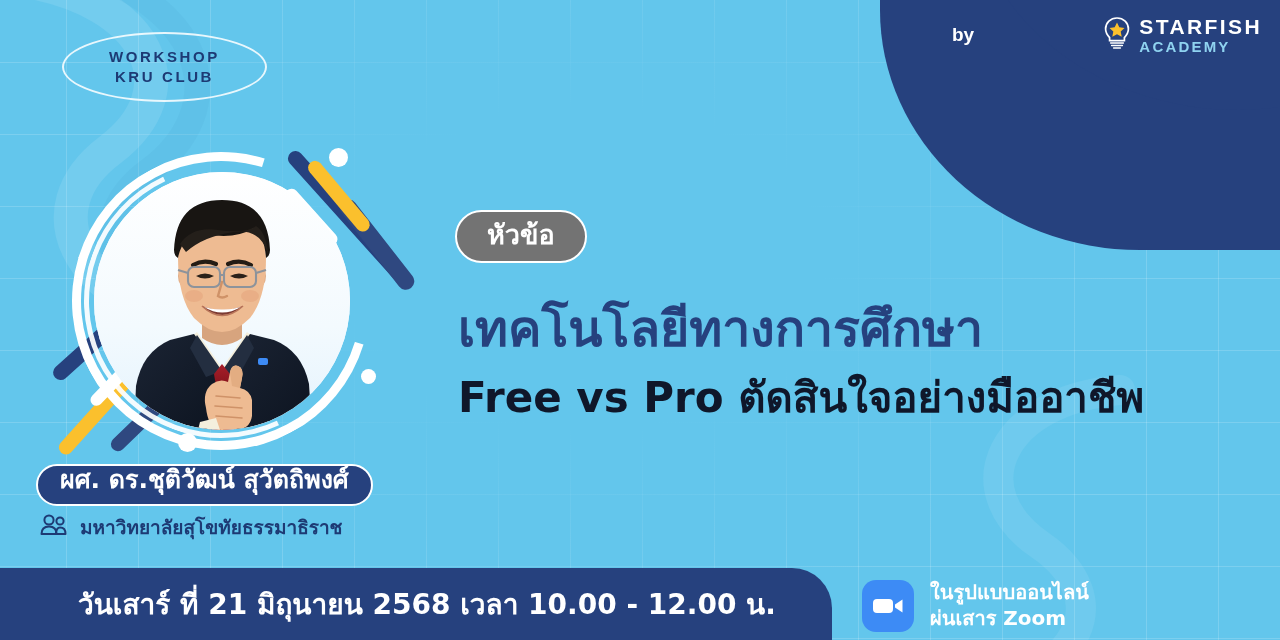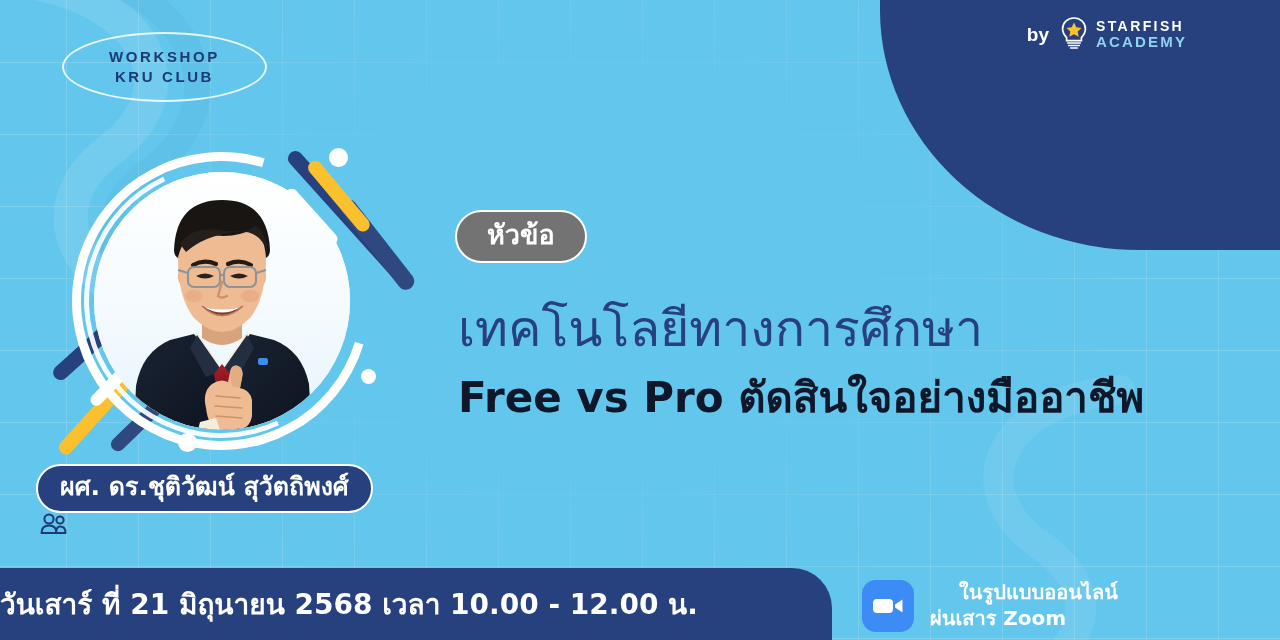"by" .brand-by-row { justify-content: center -> space-between }
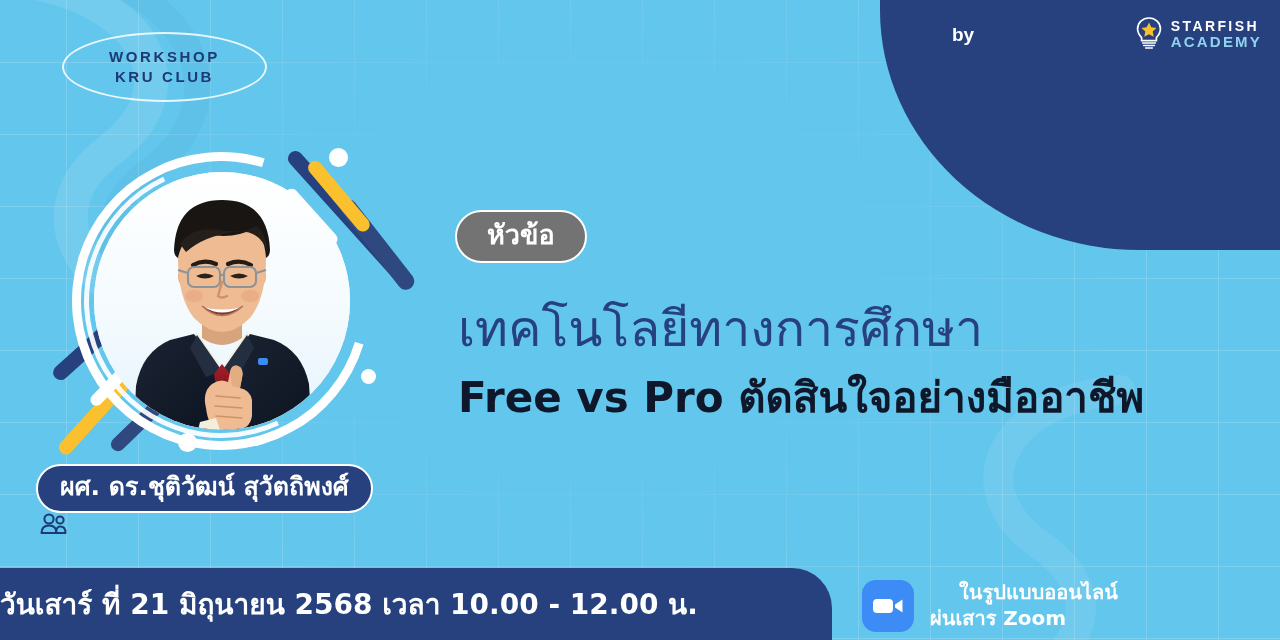"STARFISH" .starfish-name { font-size: 14px -> 21px }
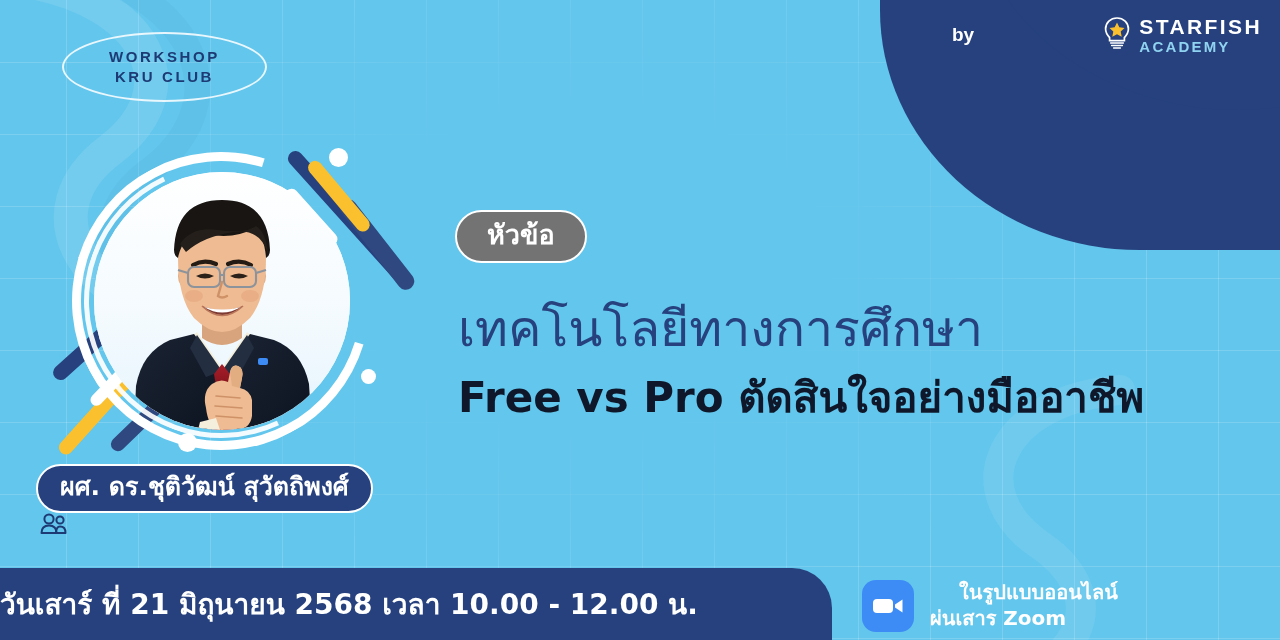"เทคโนโลยีทางการศึกษา" .headline { font-weight: normal -> bold }
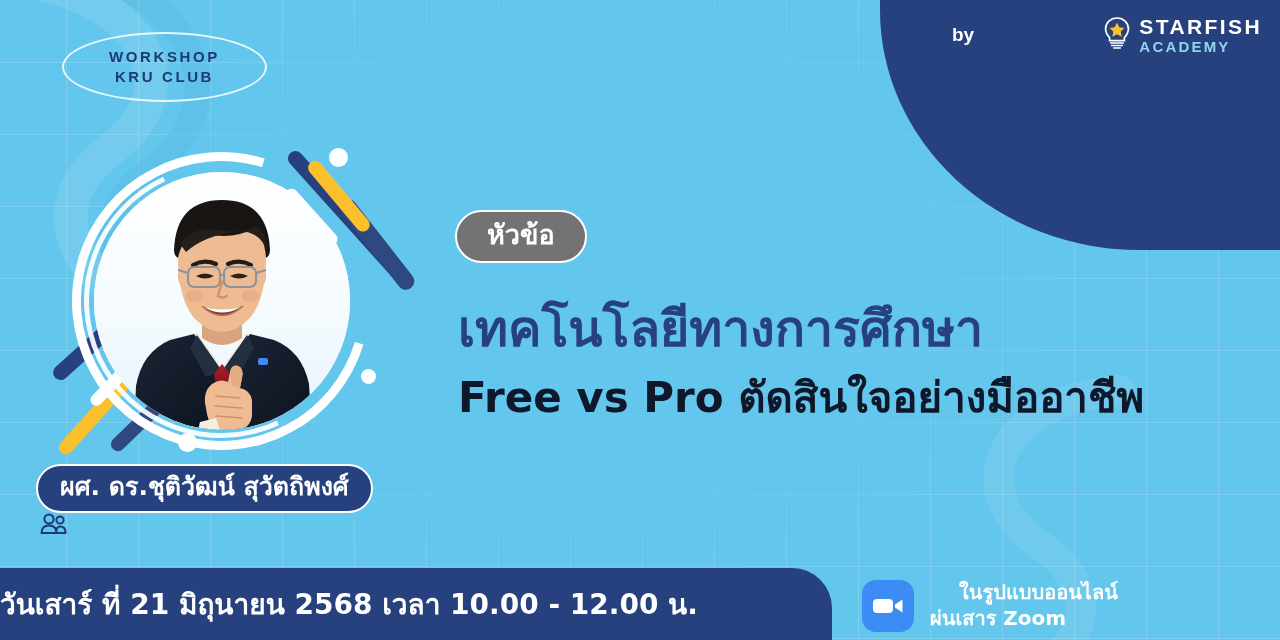"ผศ. ดร.ชุติวัฒน์ สุวัตถิพงศ์" .speaker-pill { padding: 7px 22px 10px -> 0 22px 10px }
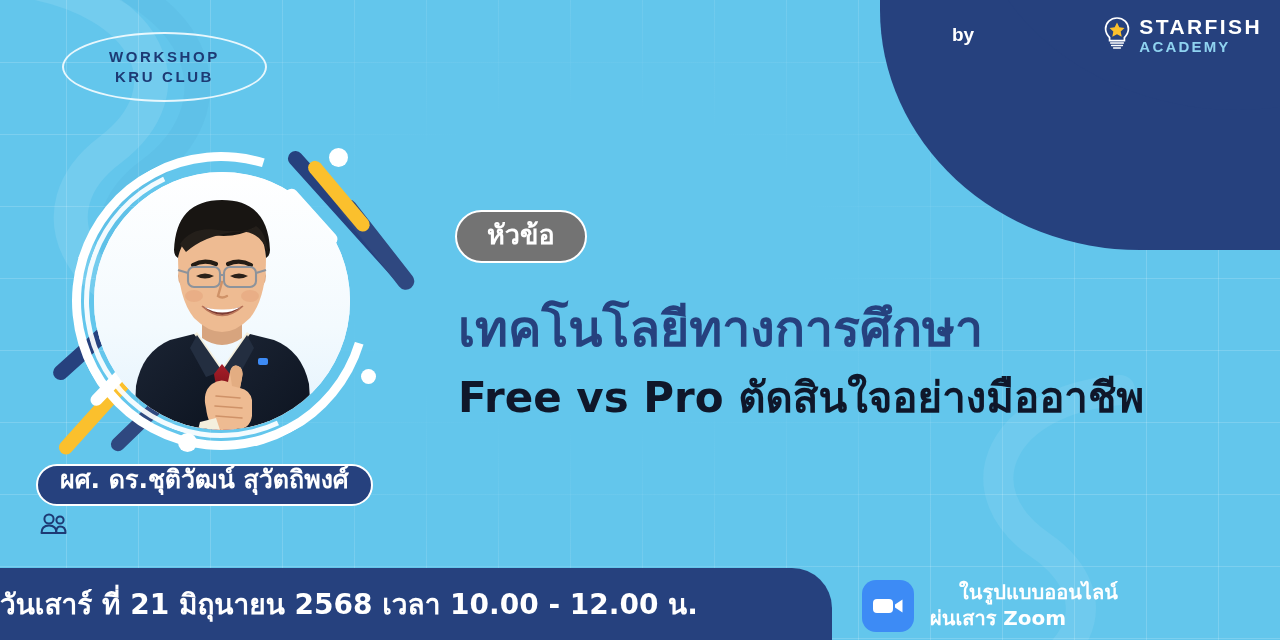"มหาวิทยาลัยสุโขทัยธรรมาธิราช" span.affil-text { html: none -> <span>มหาวิทยาลัยสุโขทัยธรรมาธิราช</span> }
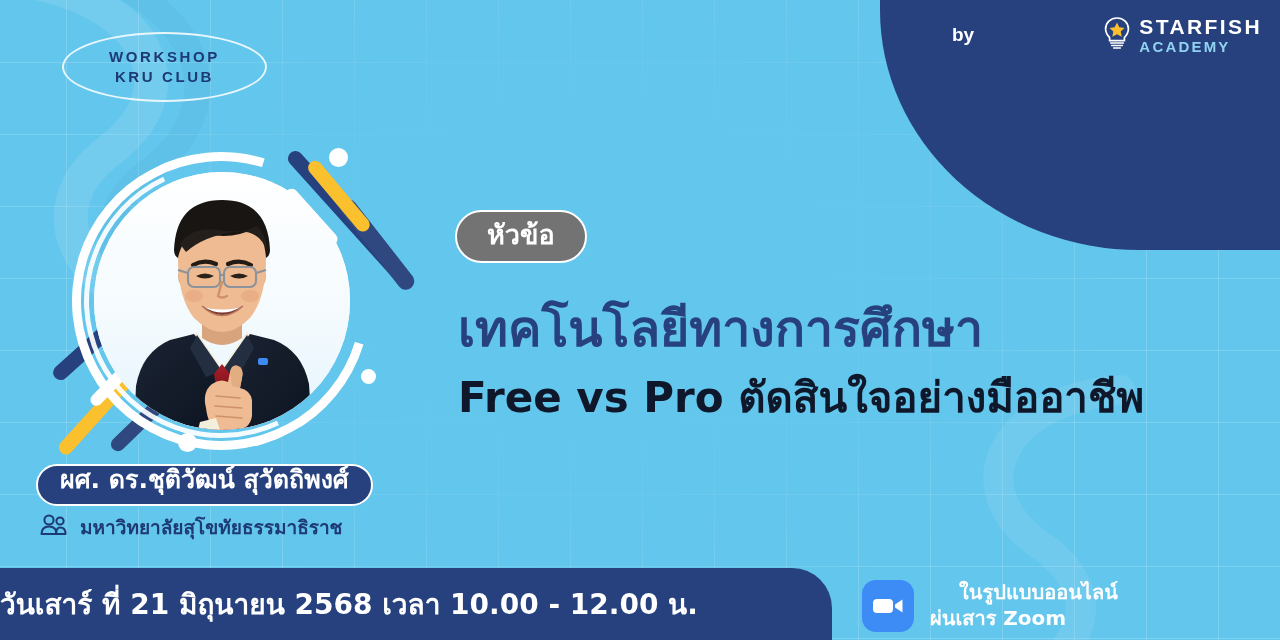"วันเสาร์ ที่ 21 มิถุนายน 2568" .date-text { margin-left: none -> 78px }
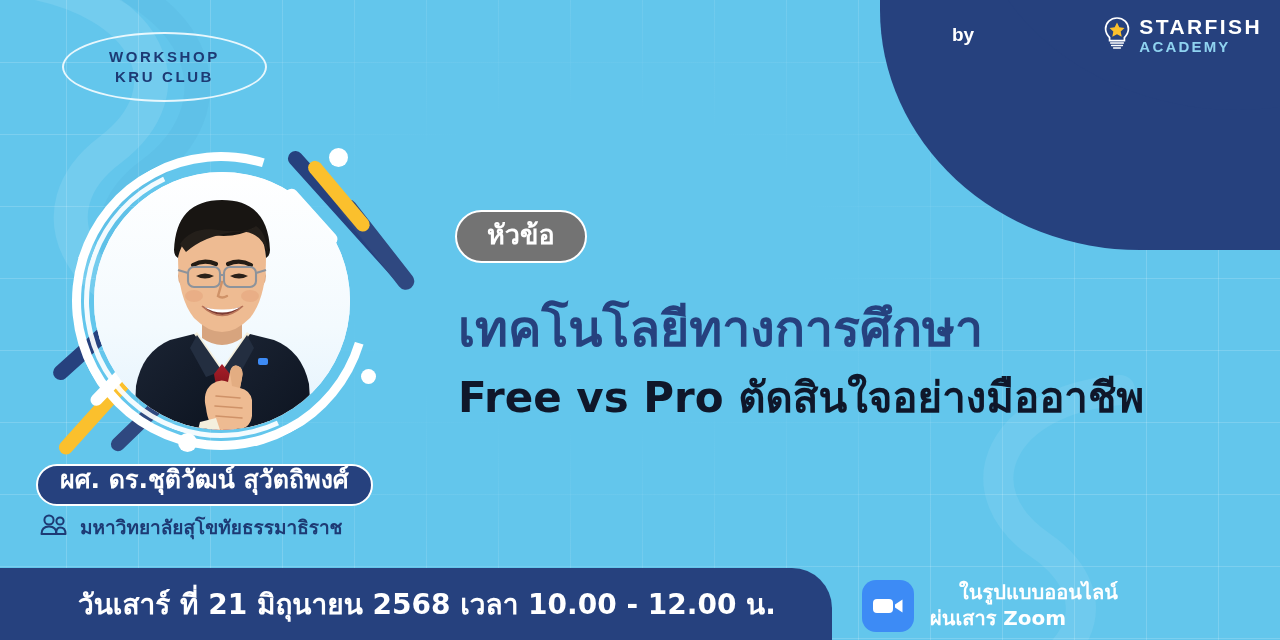"ในรูปแบบออนไลน์" span { margin-left: 29px -> none }
